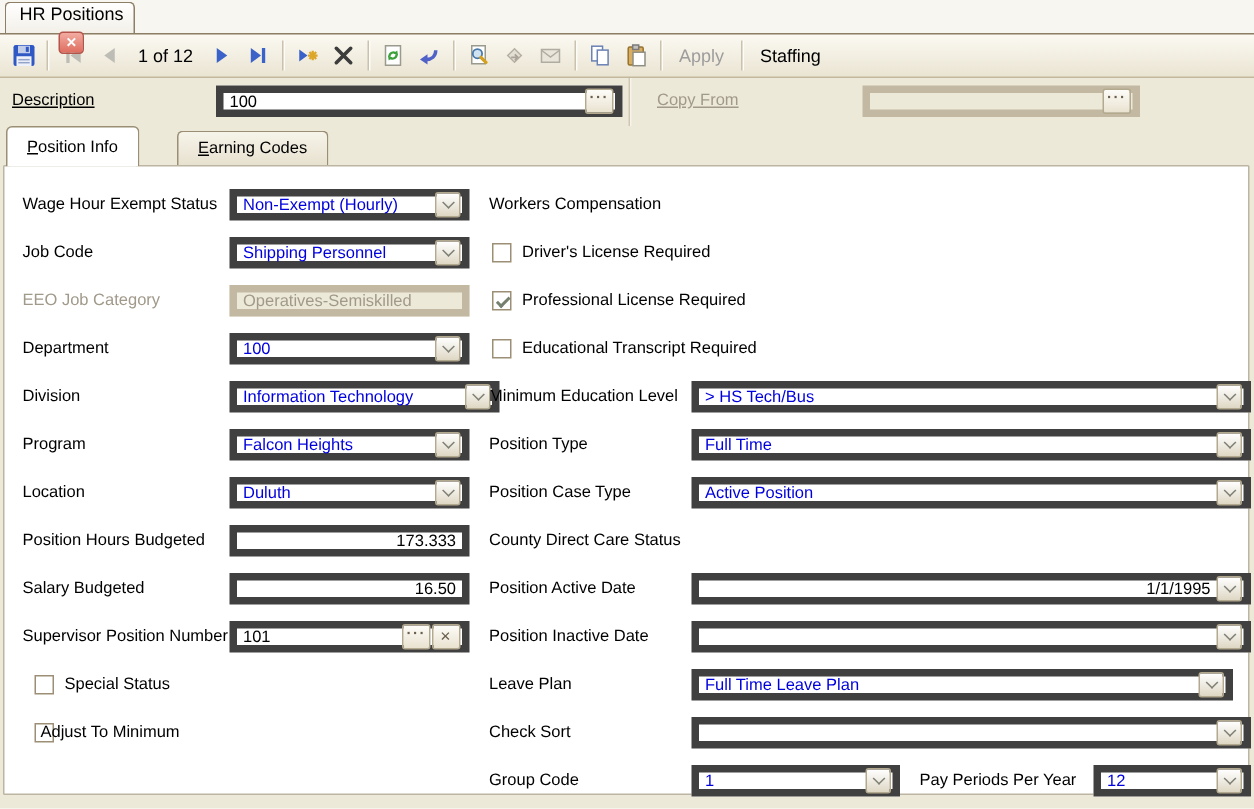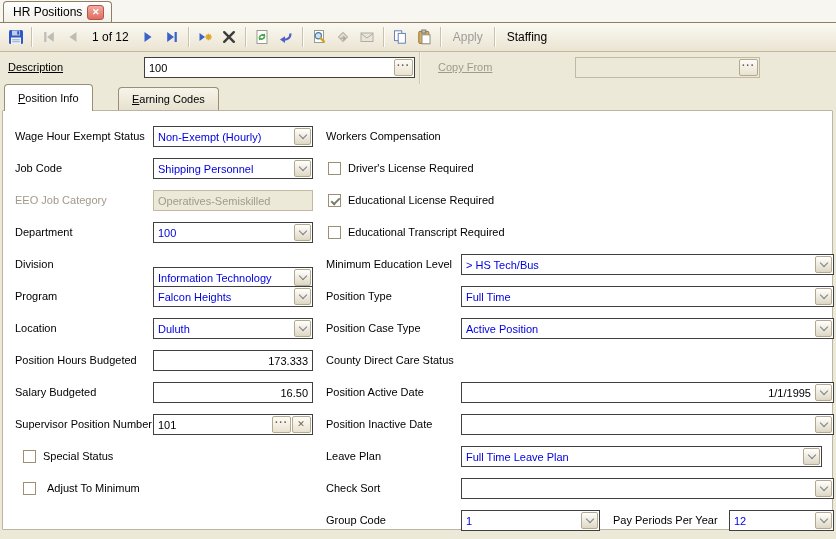"HR Positions" .doctab { flex-direction: none -> column }
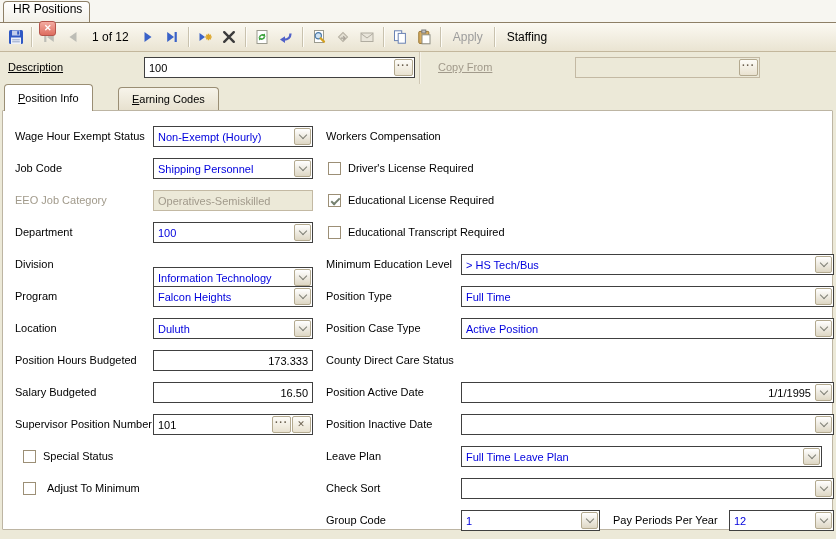"100" .field { border: 1px solid #404040 -> 5px solid #404040 }
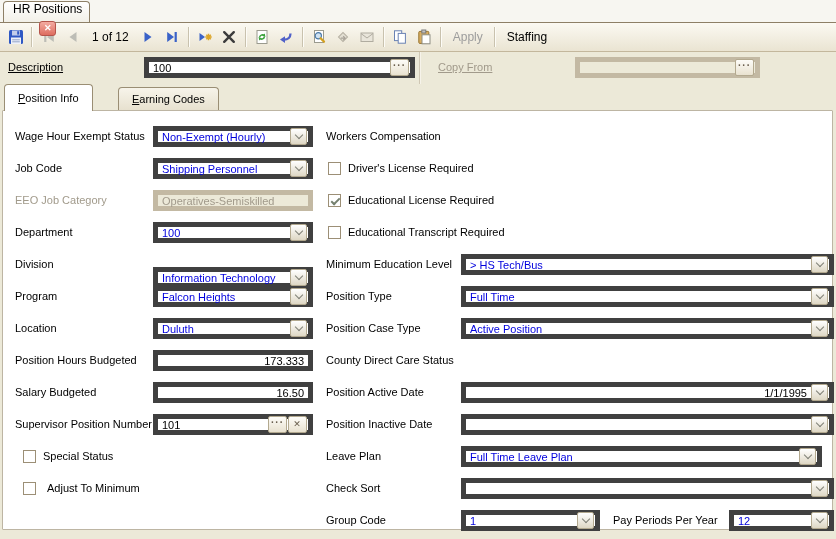"Educational License Required" span.flabel { text: Educational -> Professional }
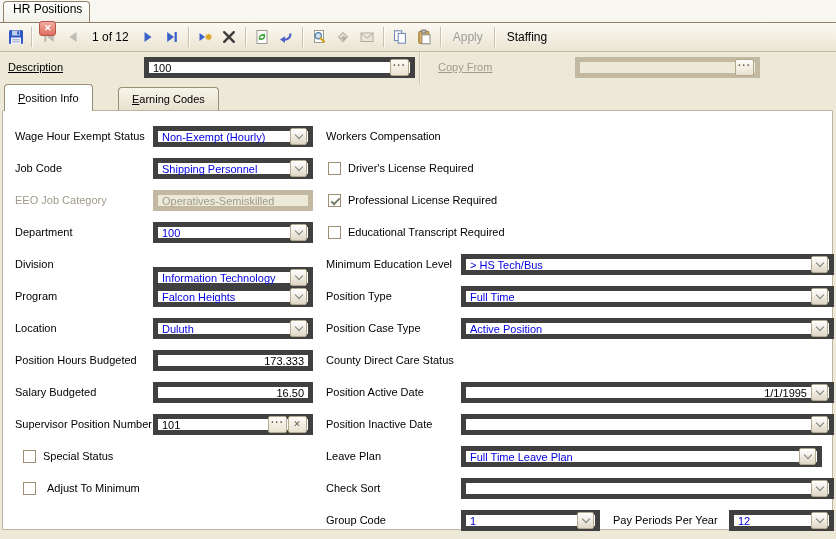"Information Technology" div.field { top: 156px -> 143px; width: 160px -> 180px }
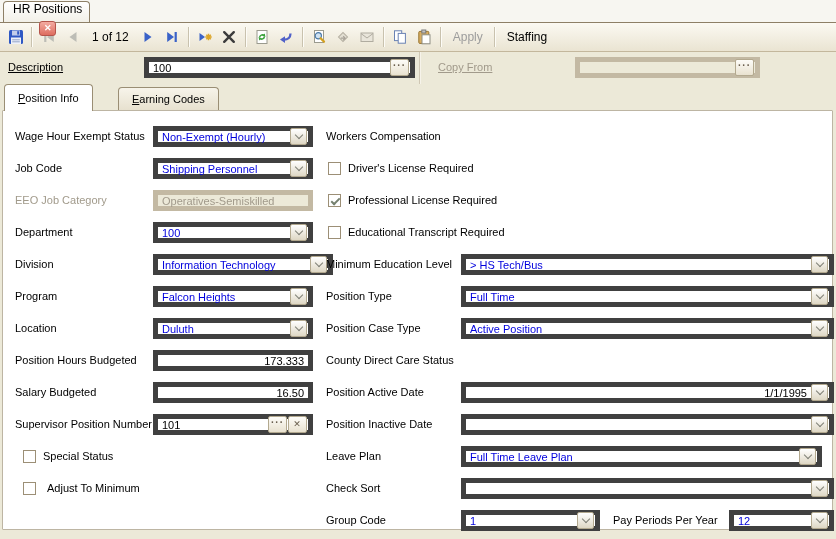"Adjust To Minimum" span.flabel { left: 44px -> 24px }
